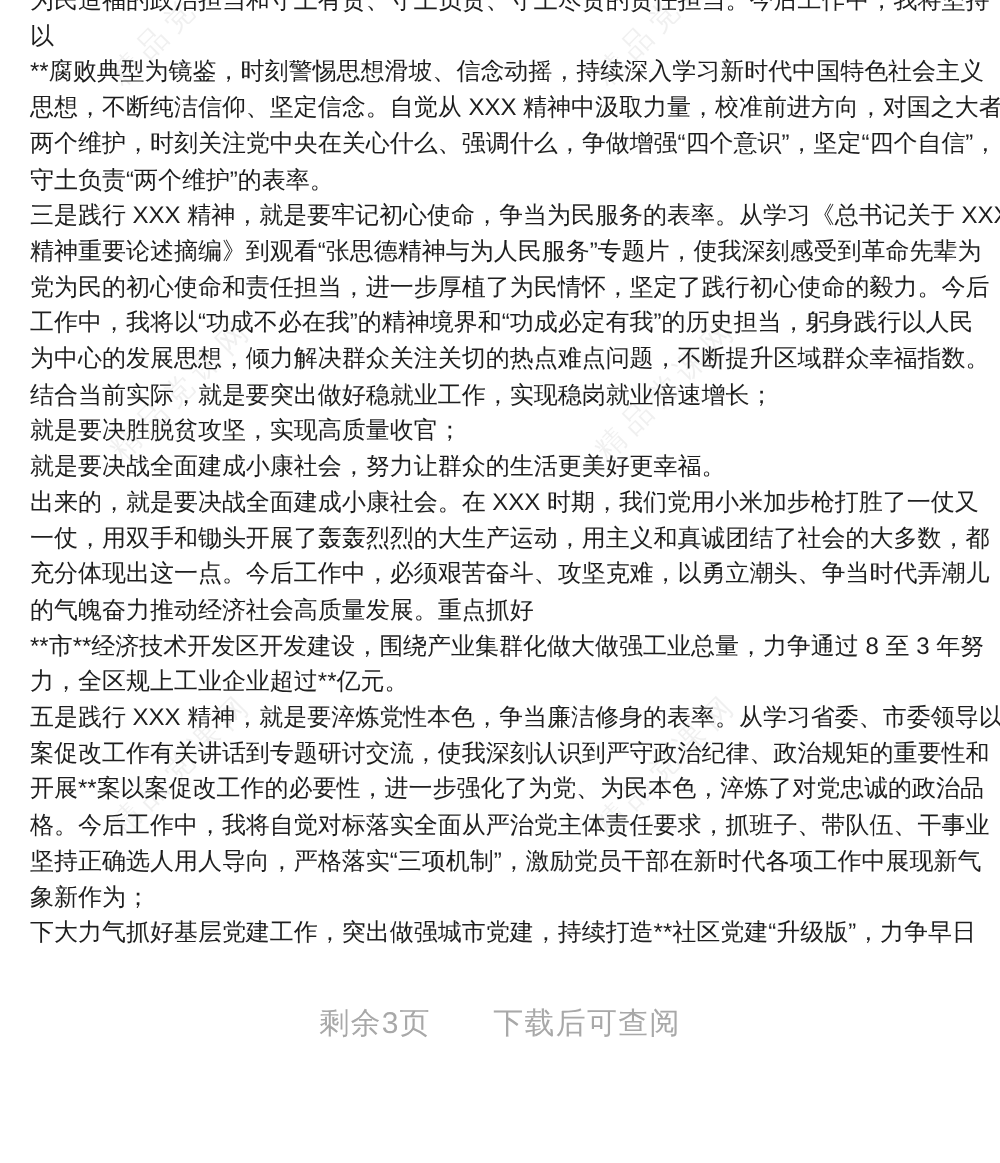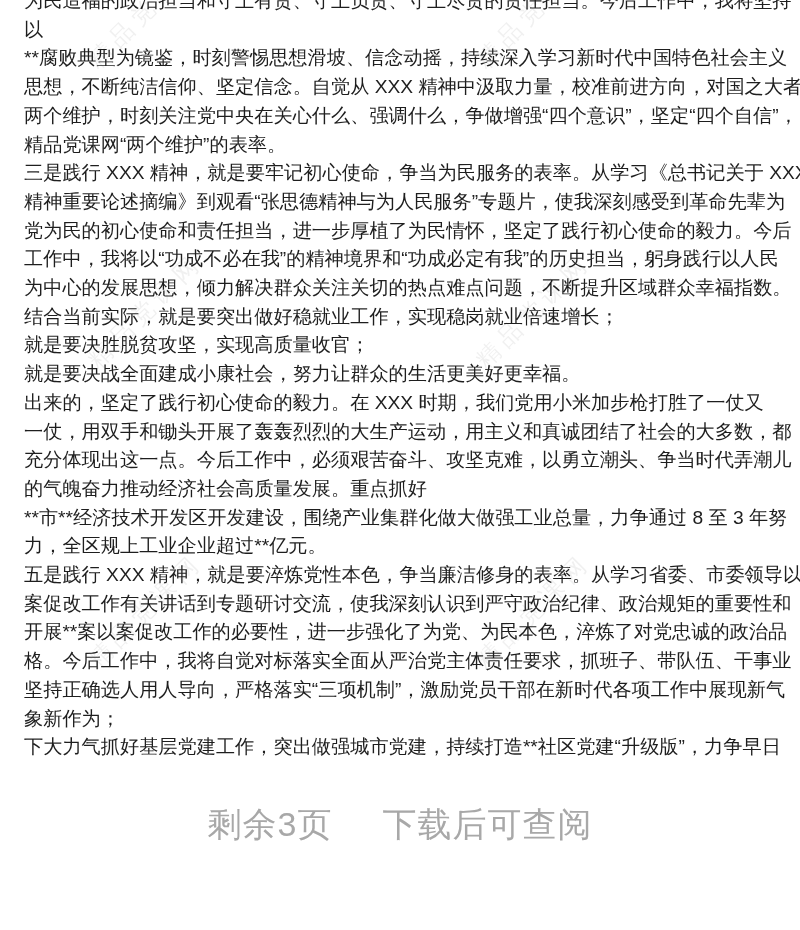"精品党课网“两个维护”的表率。" div.line { text: 精品党课网 -> 守土负责 }
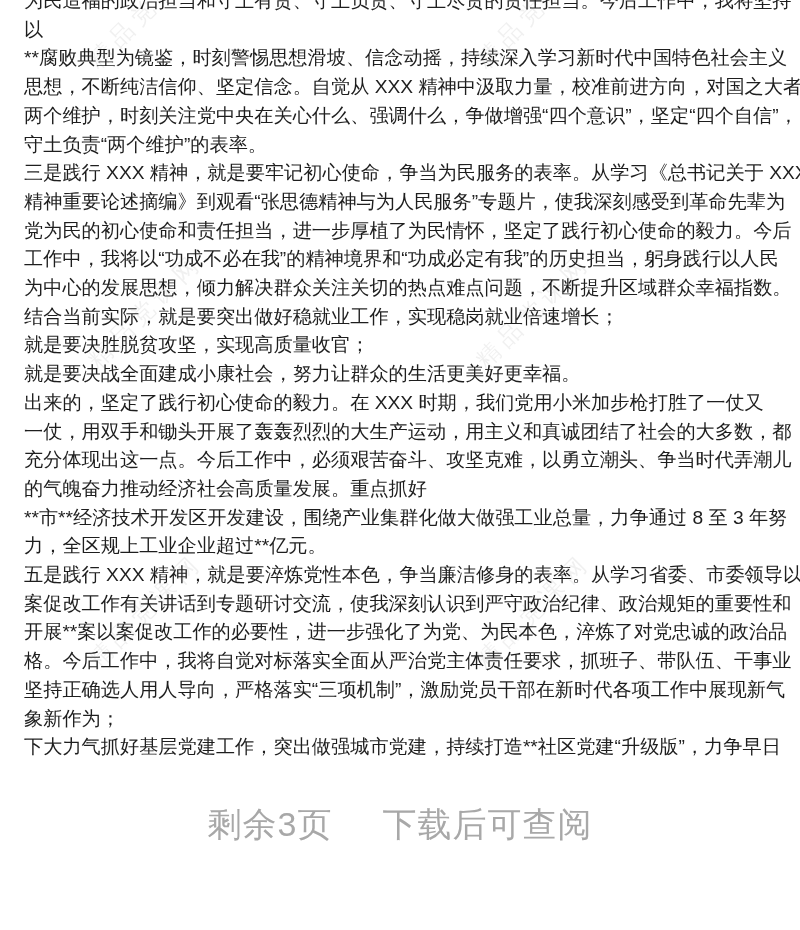"出来的，坚定了践行初心使命的毅力。在 XXX" div.line { text: 坚定了践行初心使命的毅力 -> 就是要决战全面建成小康社会 }
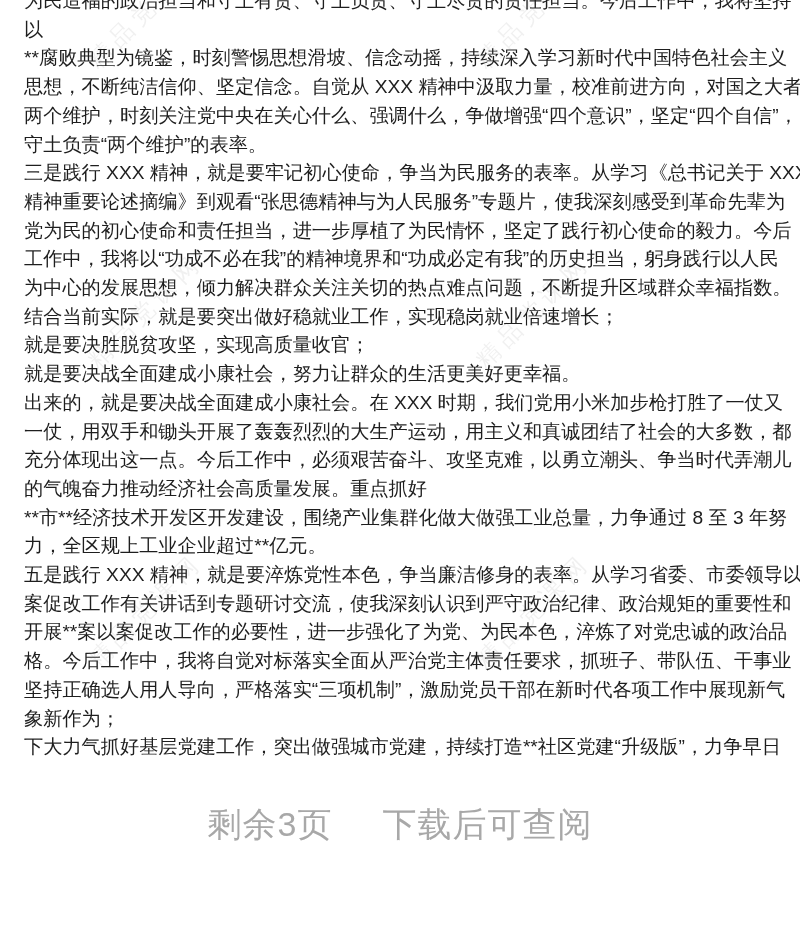"剩余3页 下载后可查阅" .footer { font-size: 34px -> 24px }
